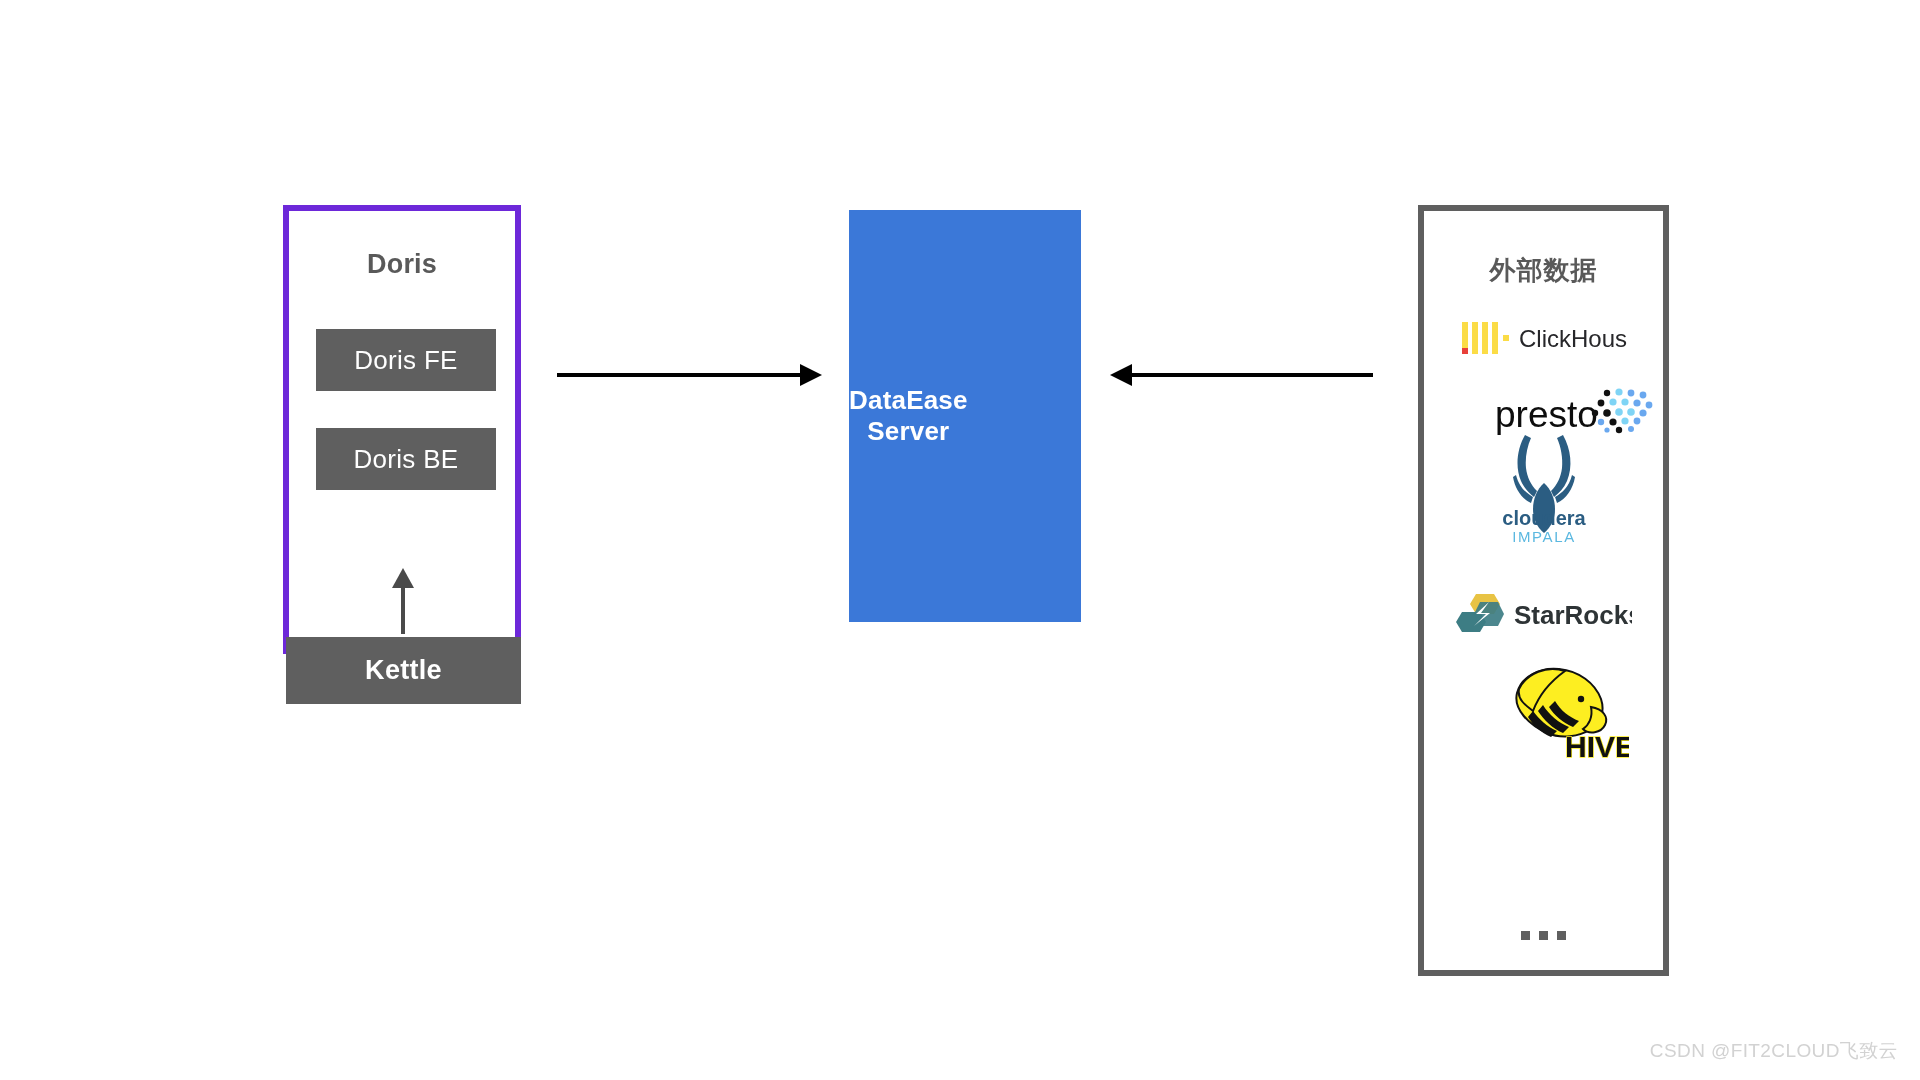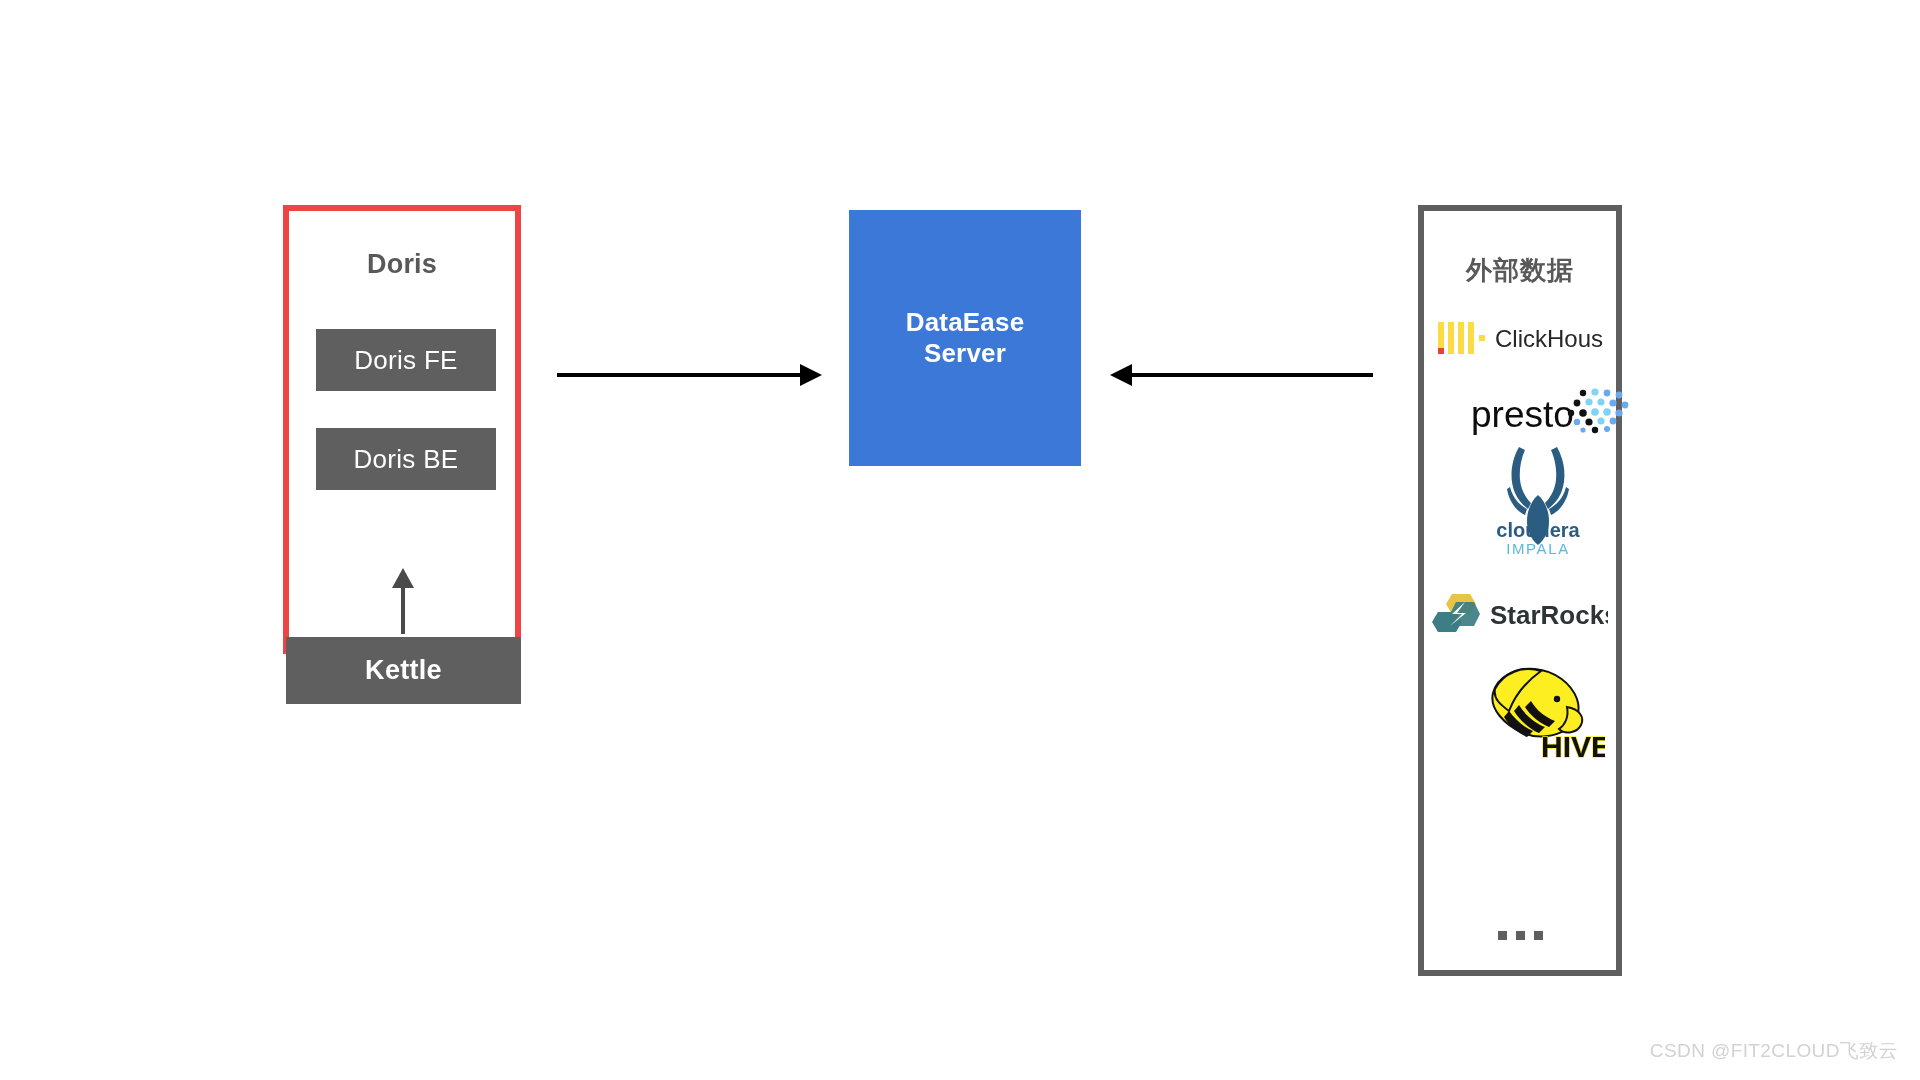"Doris" .doris-panel { border: 6px solid #ef4444 -> 6px solid #6d28d9 }
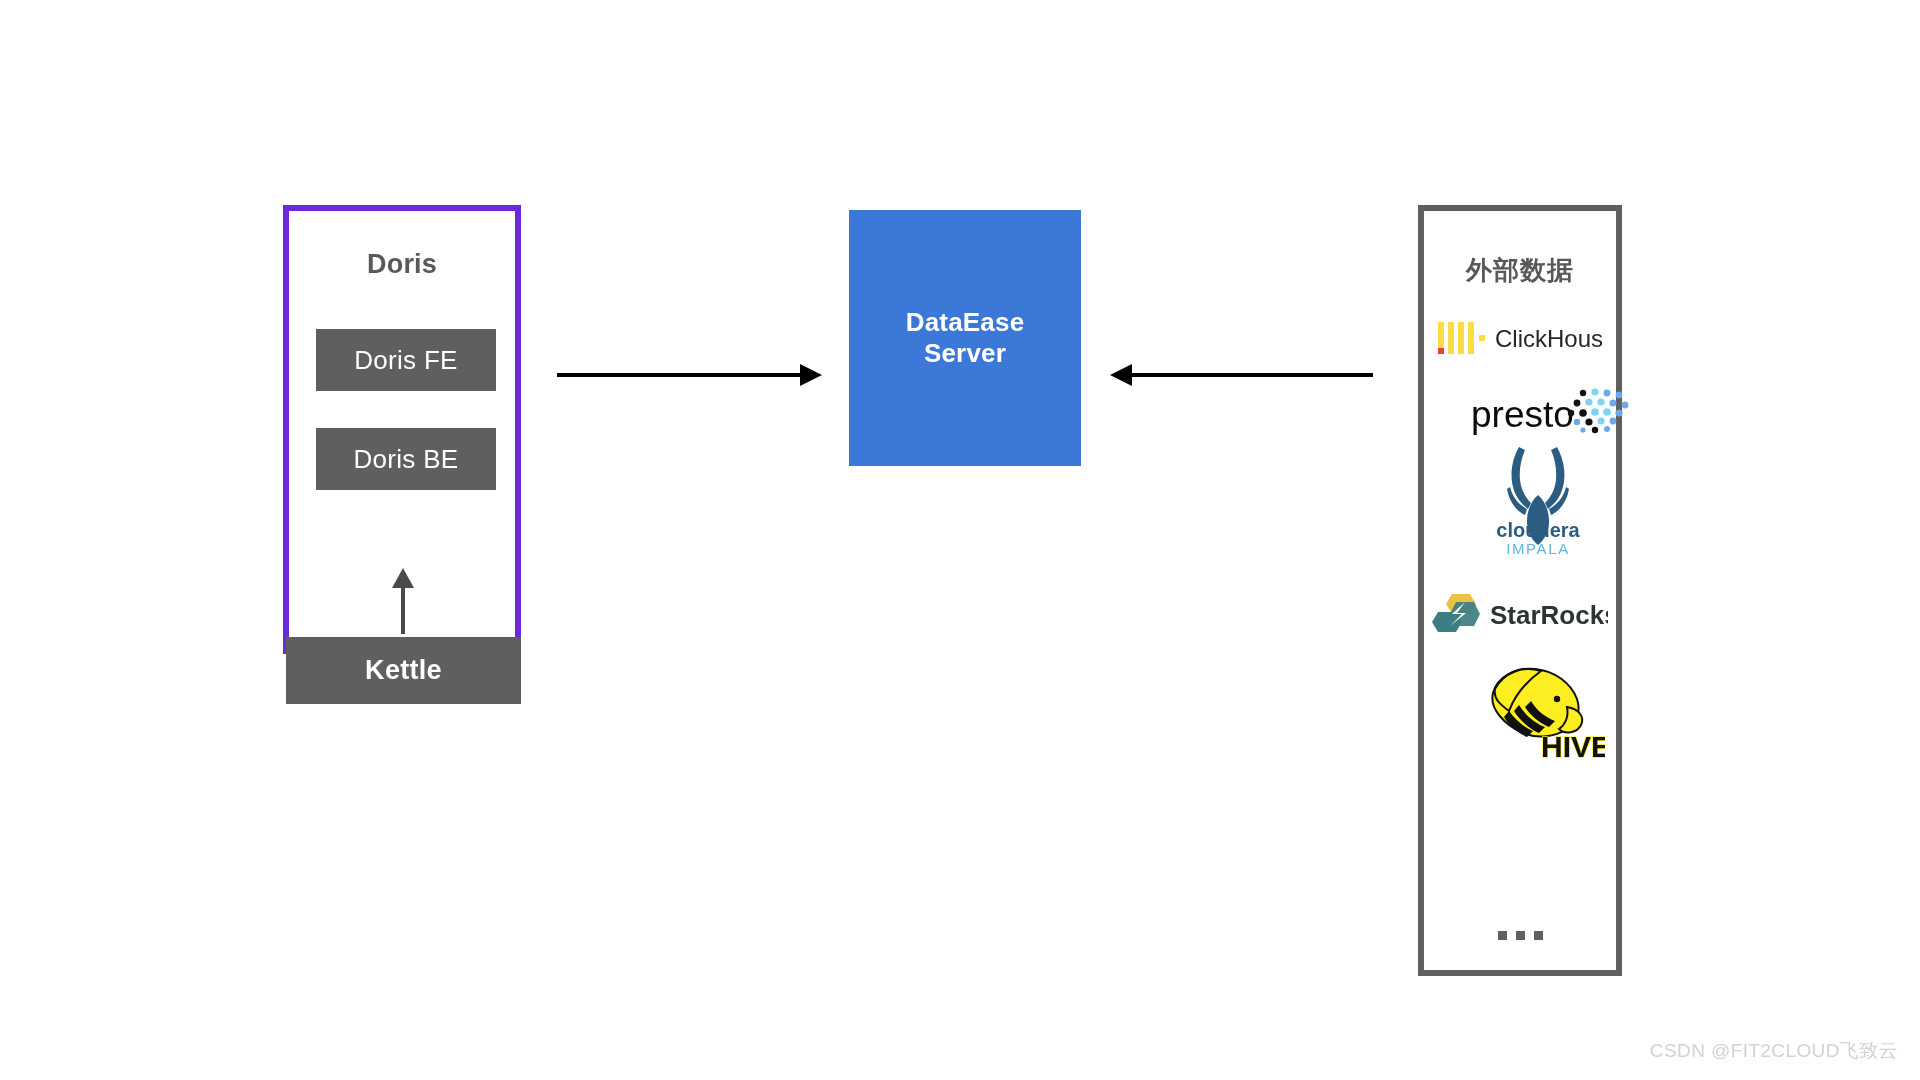"外部数据" .external-panel { width: 204px -> 251px }
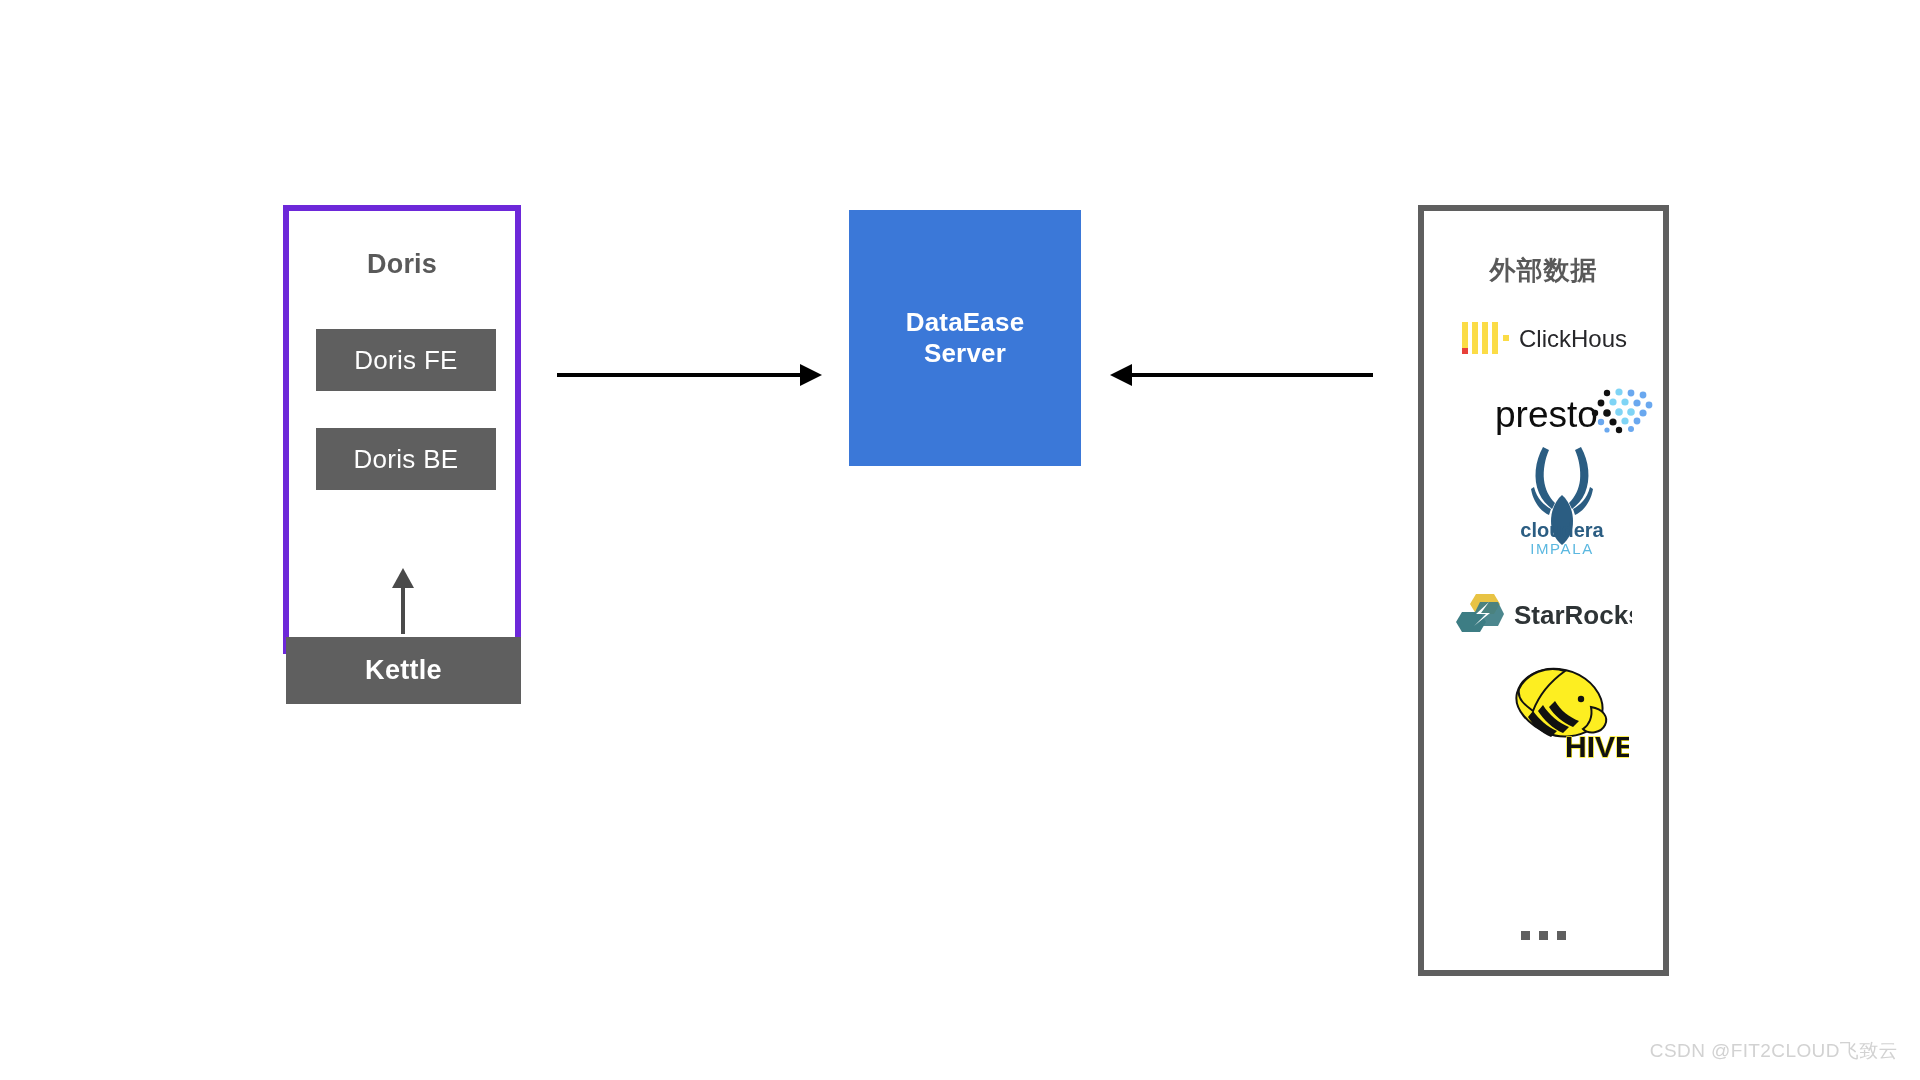"DataEase" .dataease-box { height: 256px -> 412px; justify-content: center -> none }
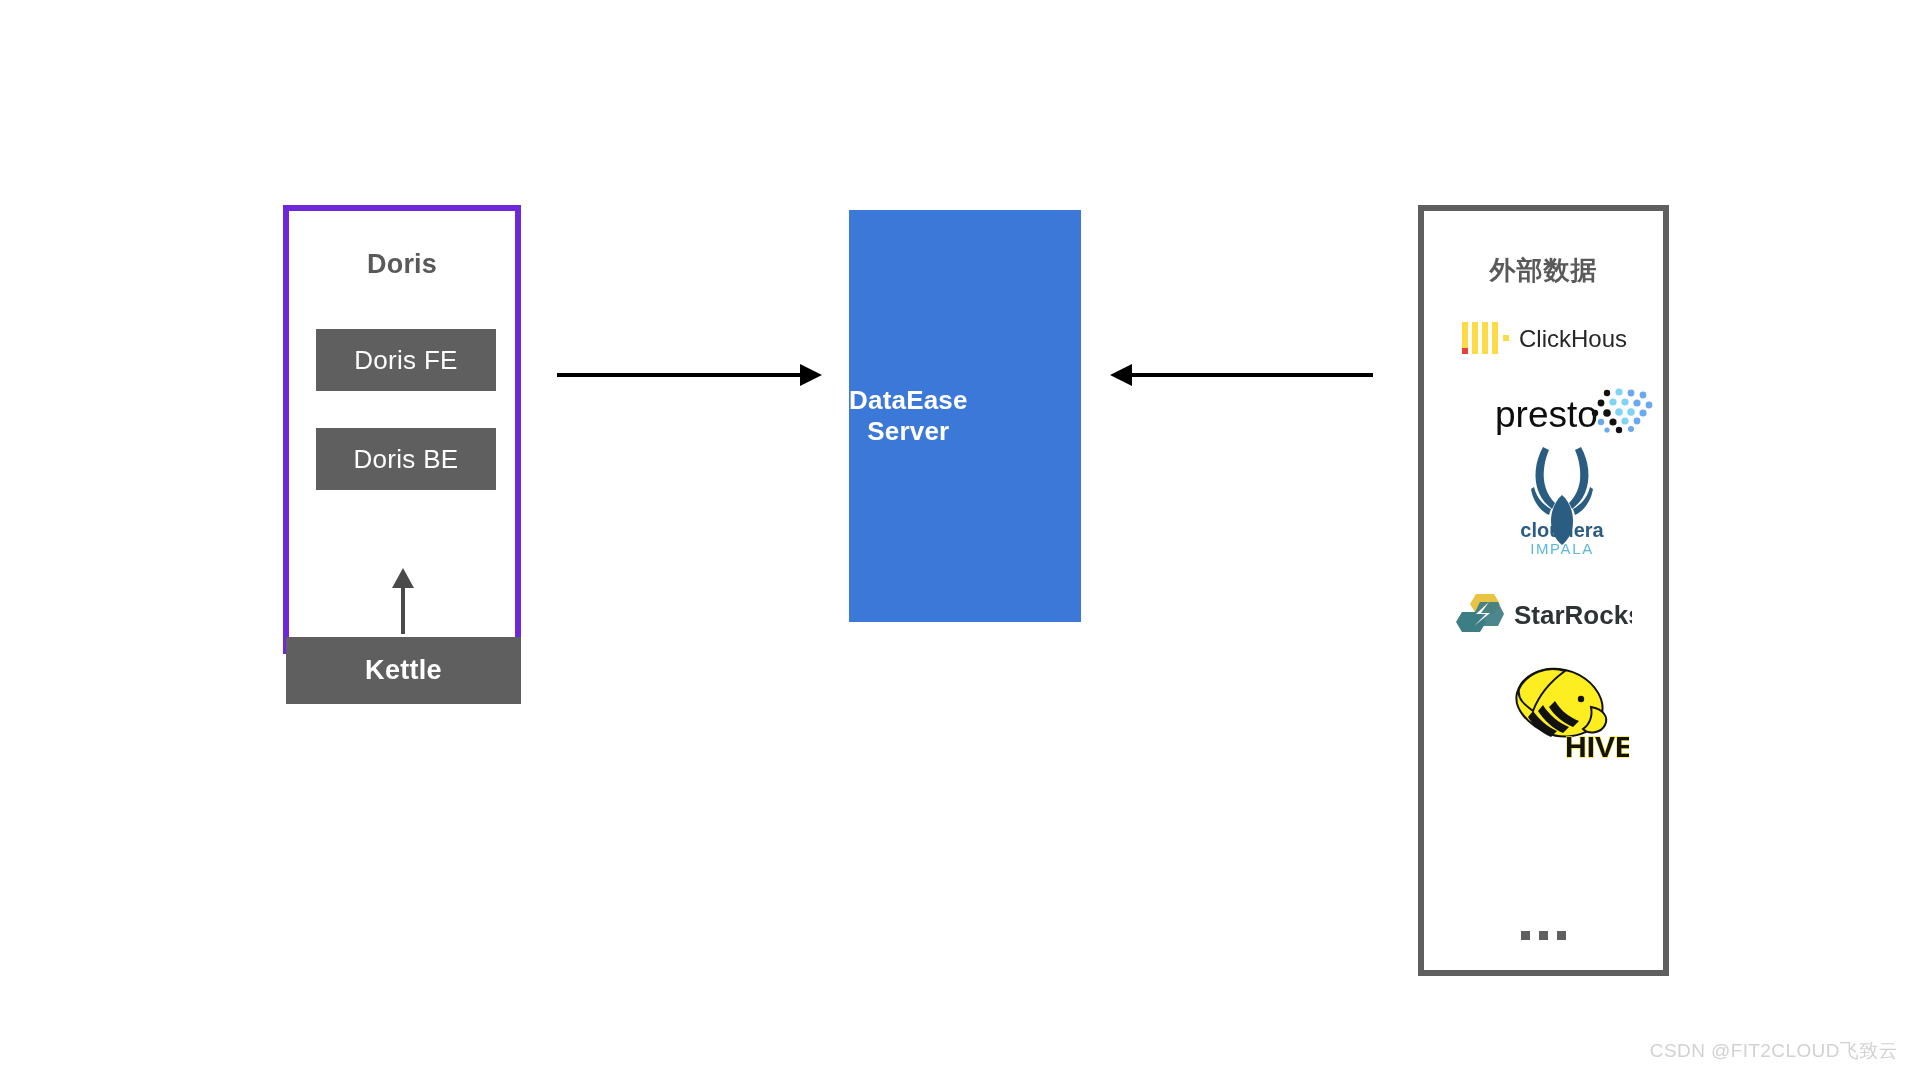"cloudera" .logo-impala { padding-left: 18px -> none; top: 228px -> 216px }
